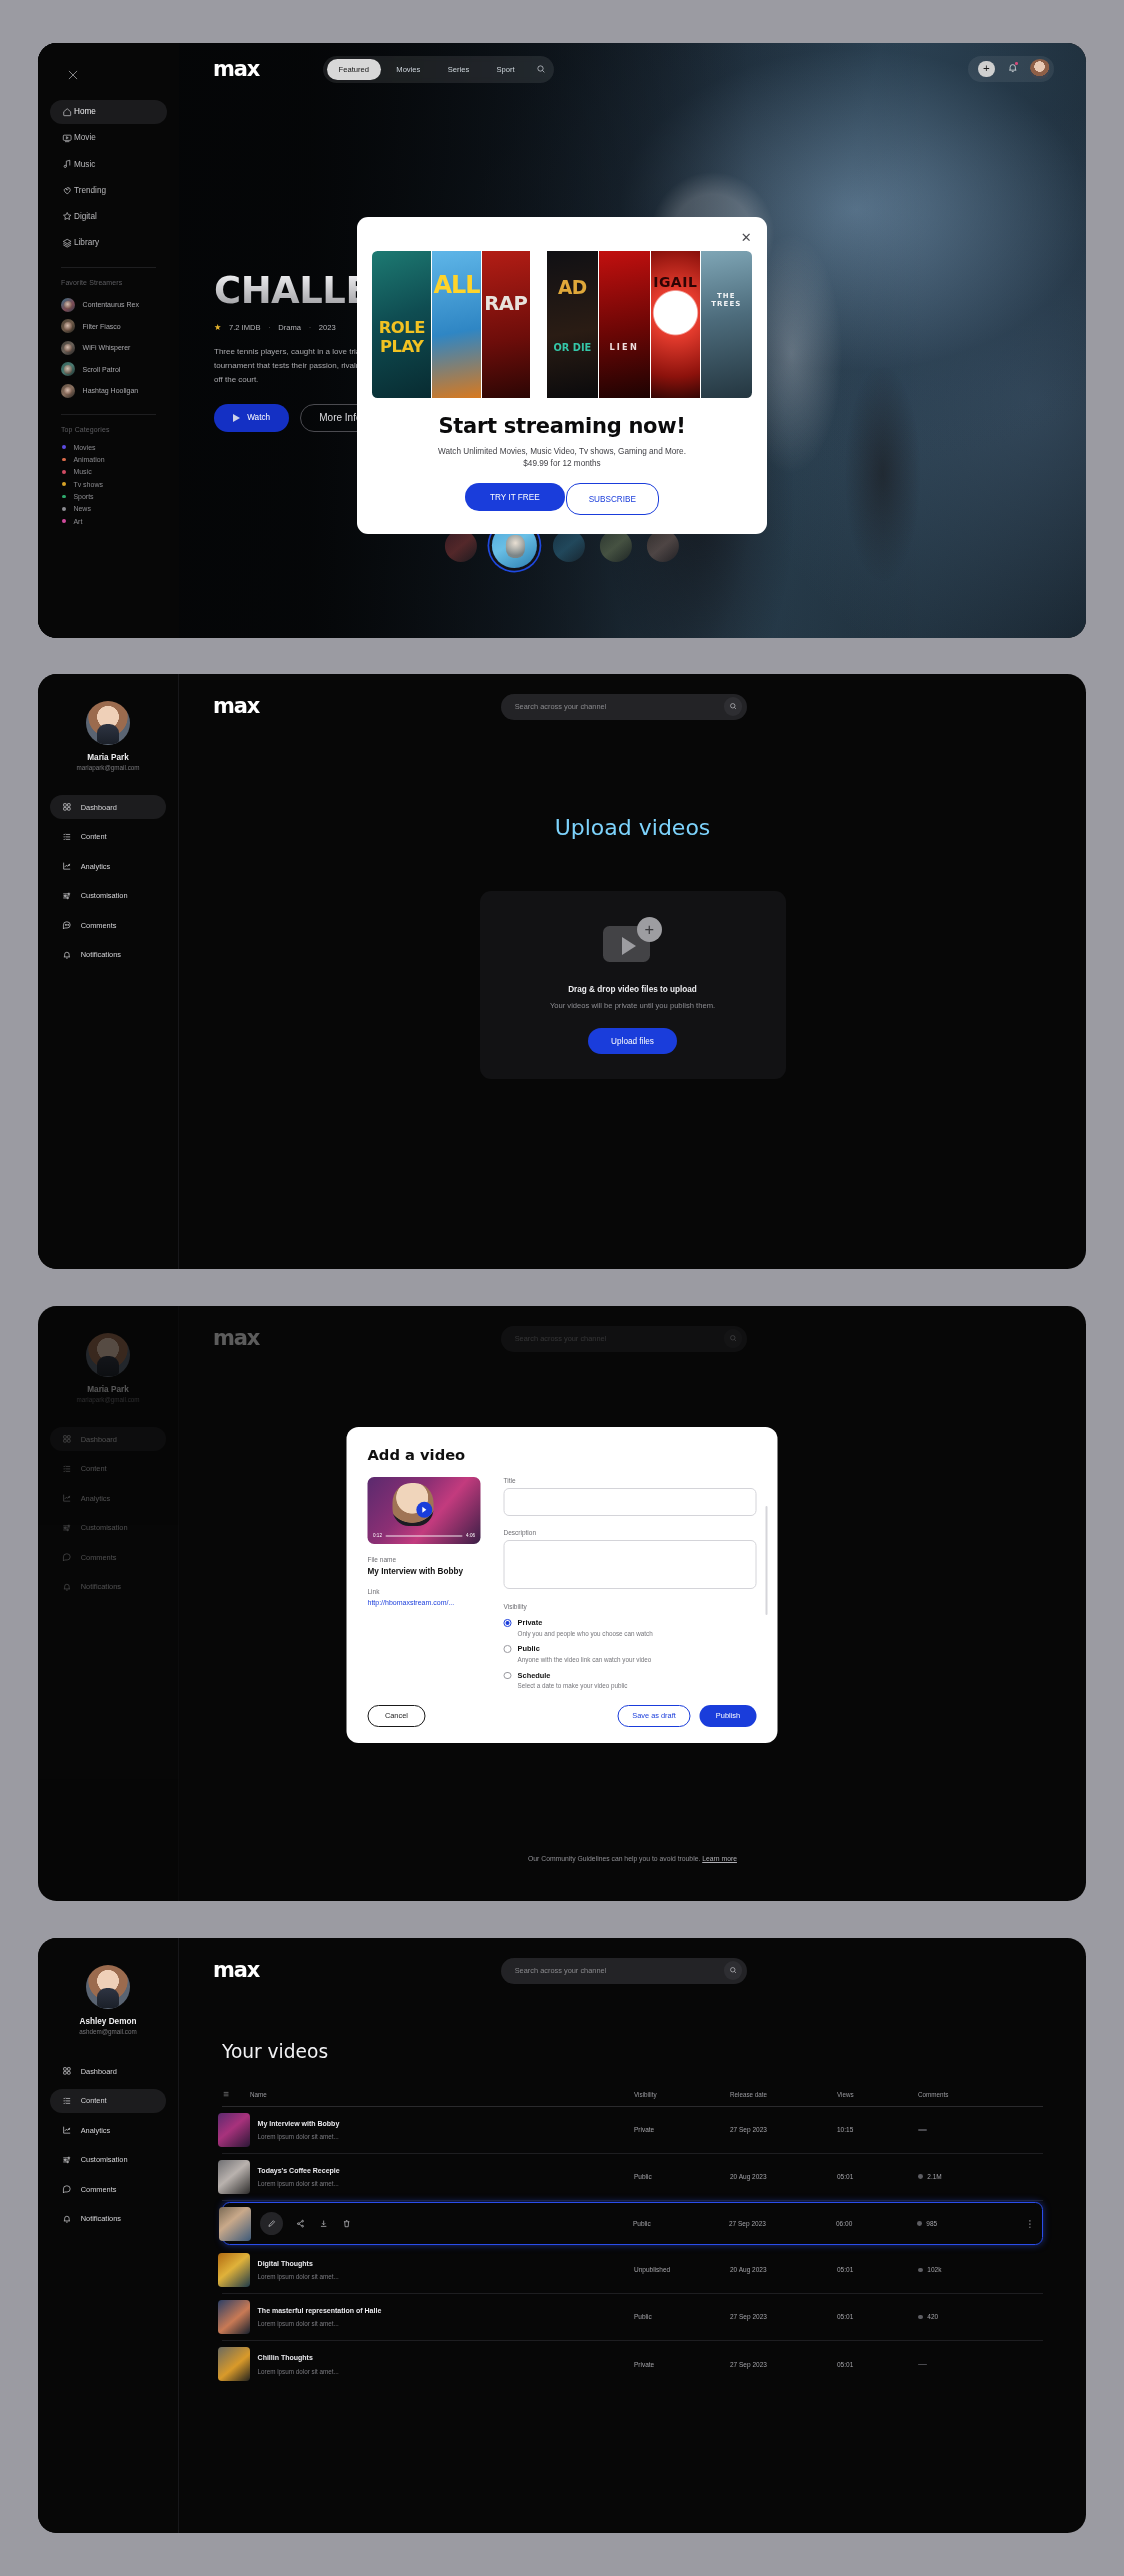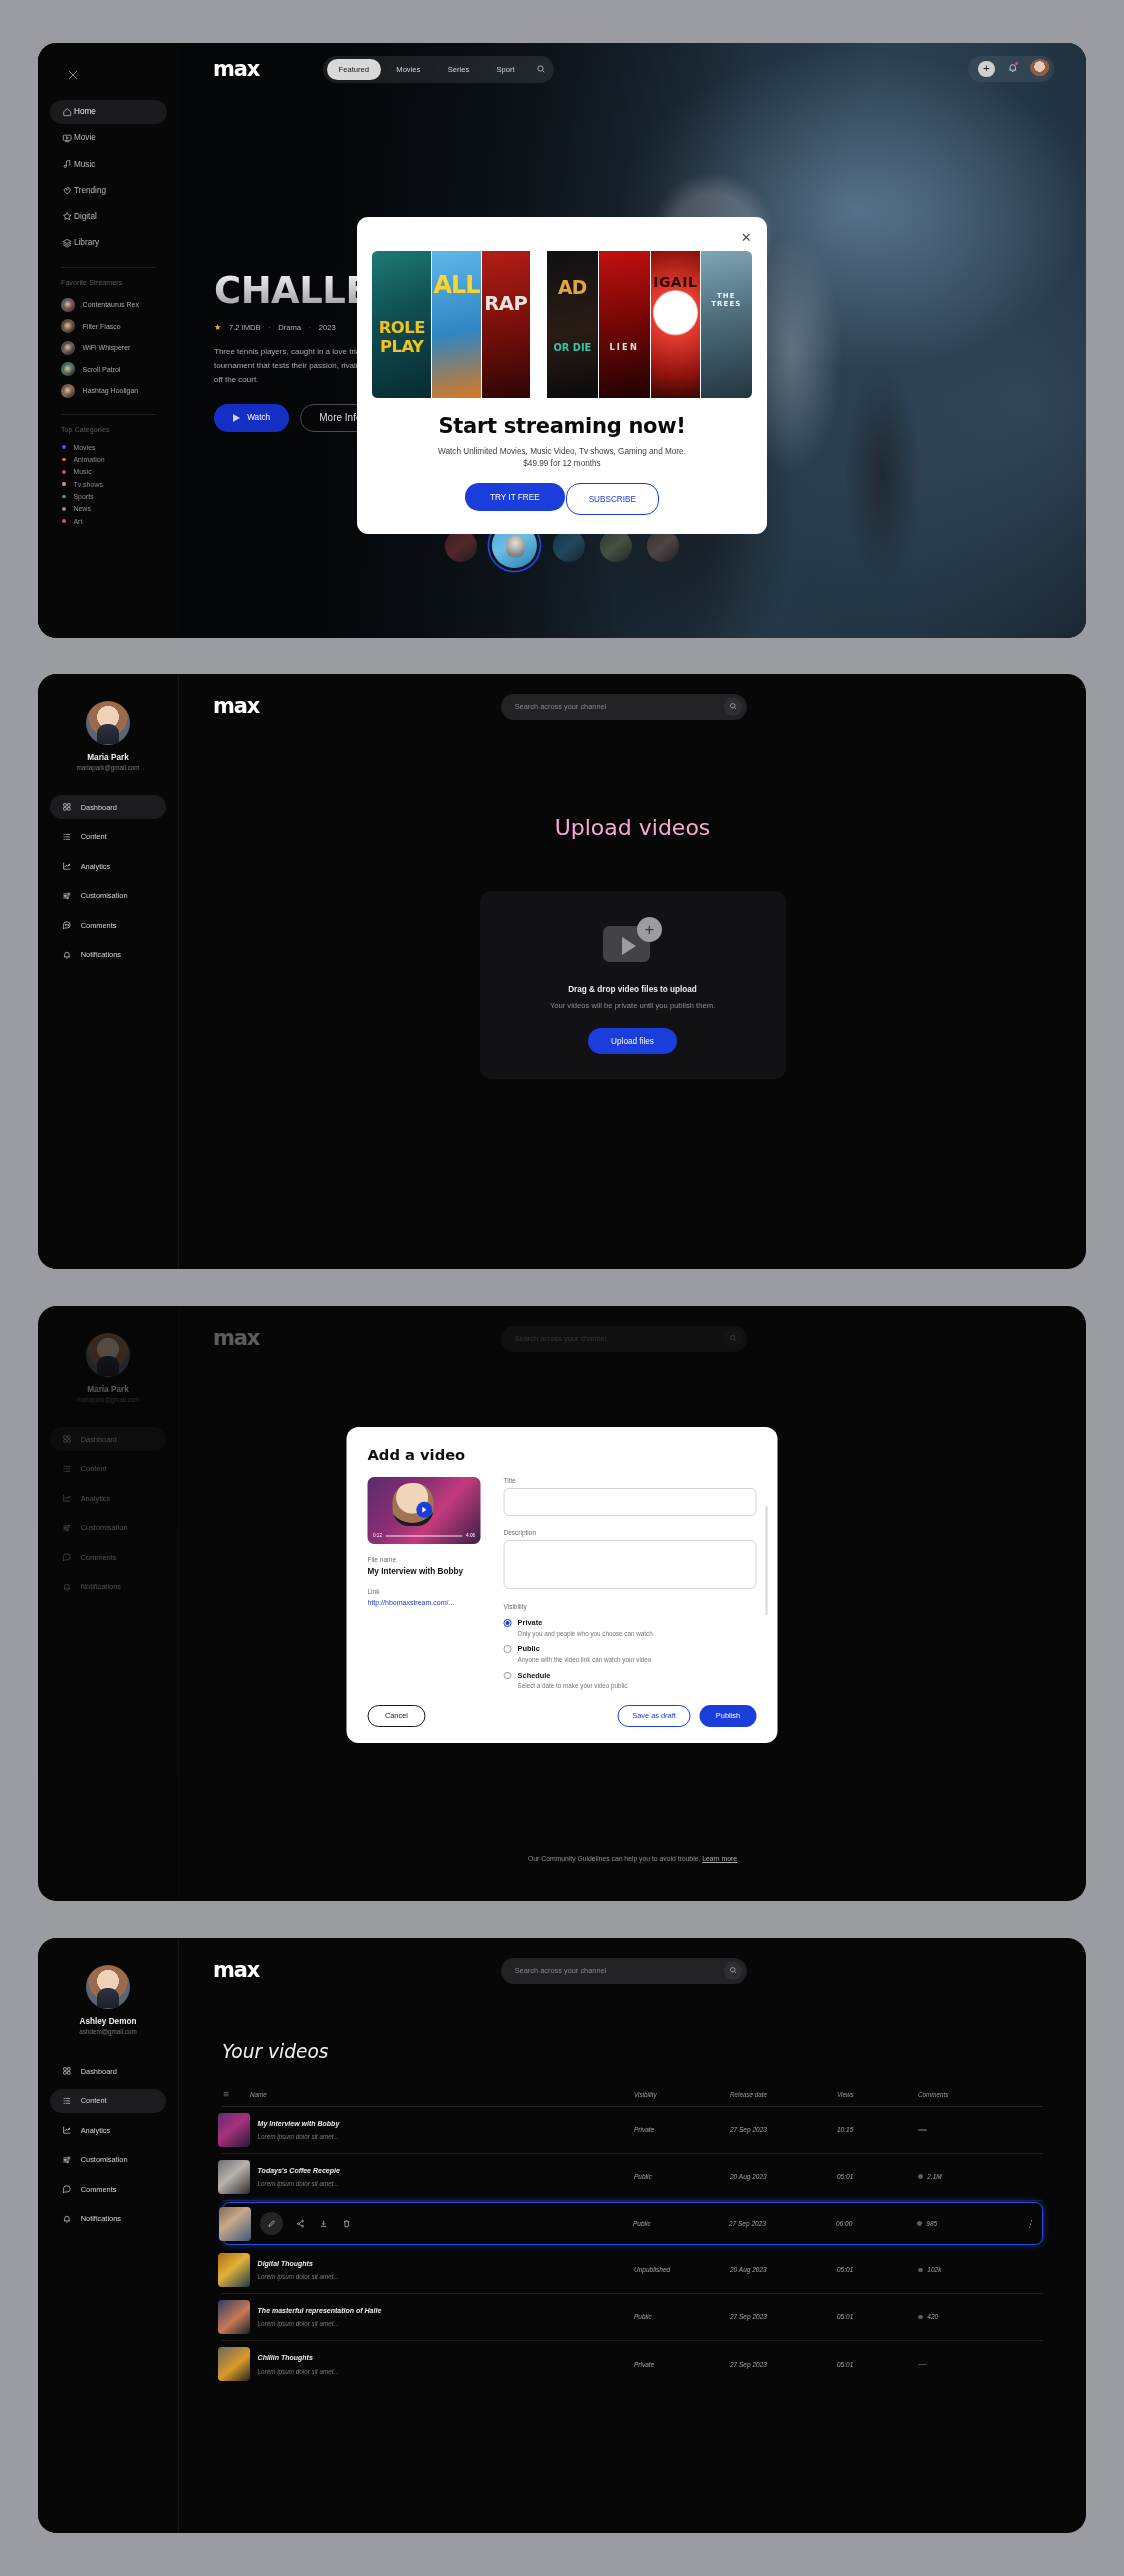"Upload videos" .up-title { color: #f9a8d4 -> #7dd3fc }
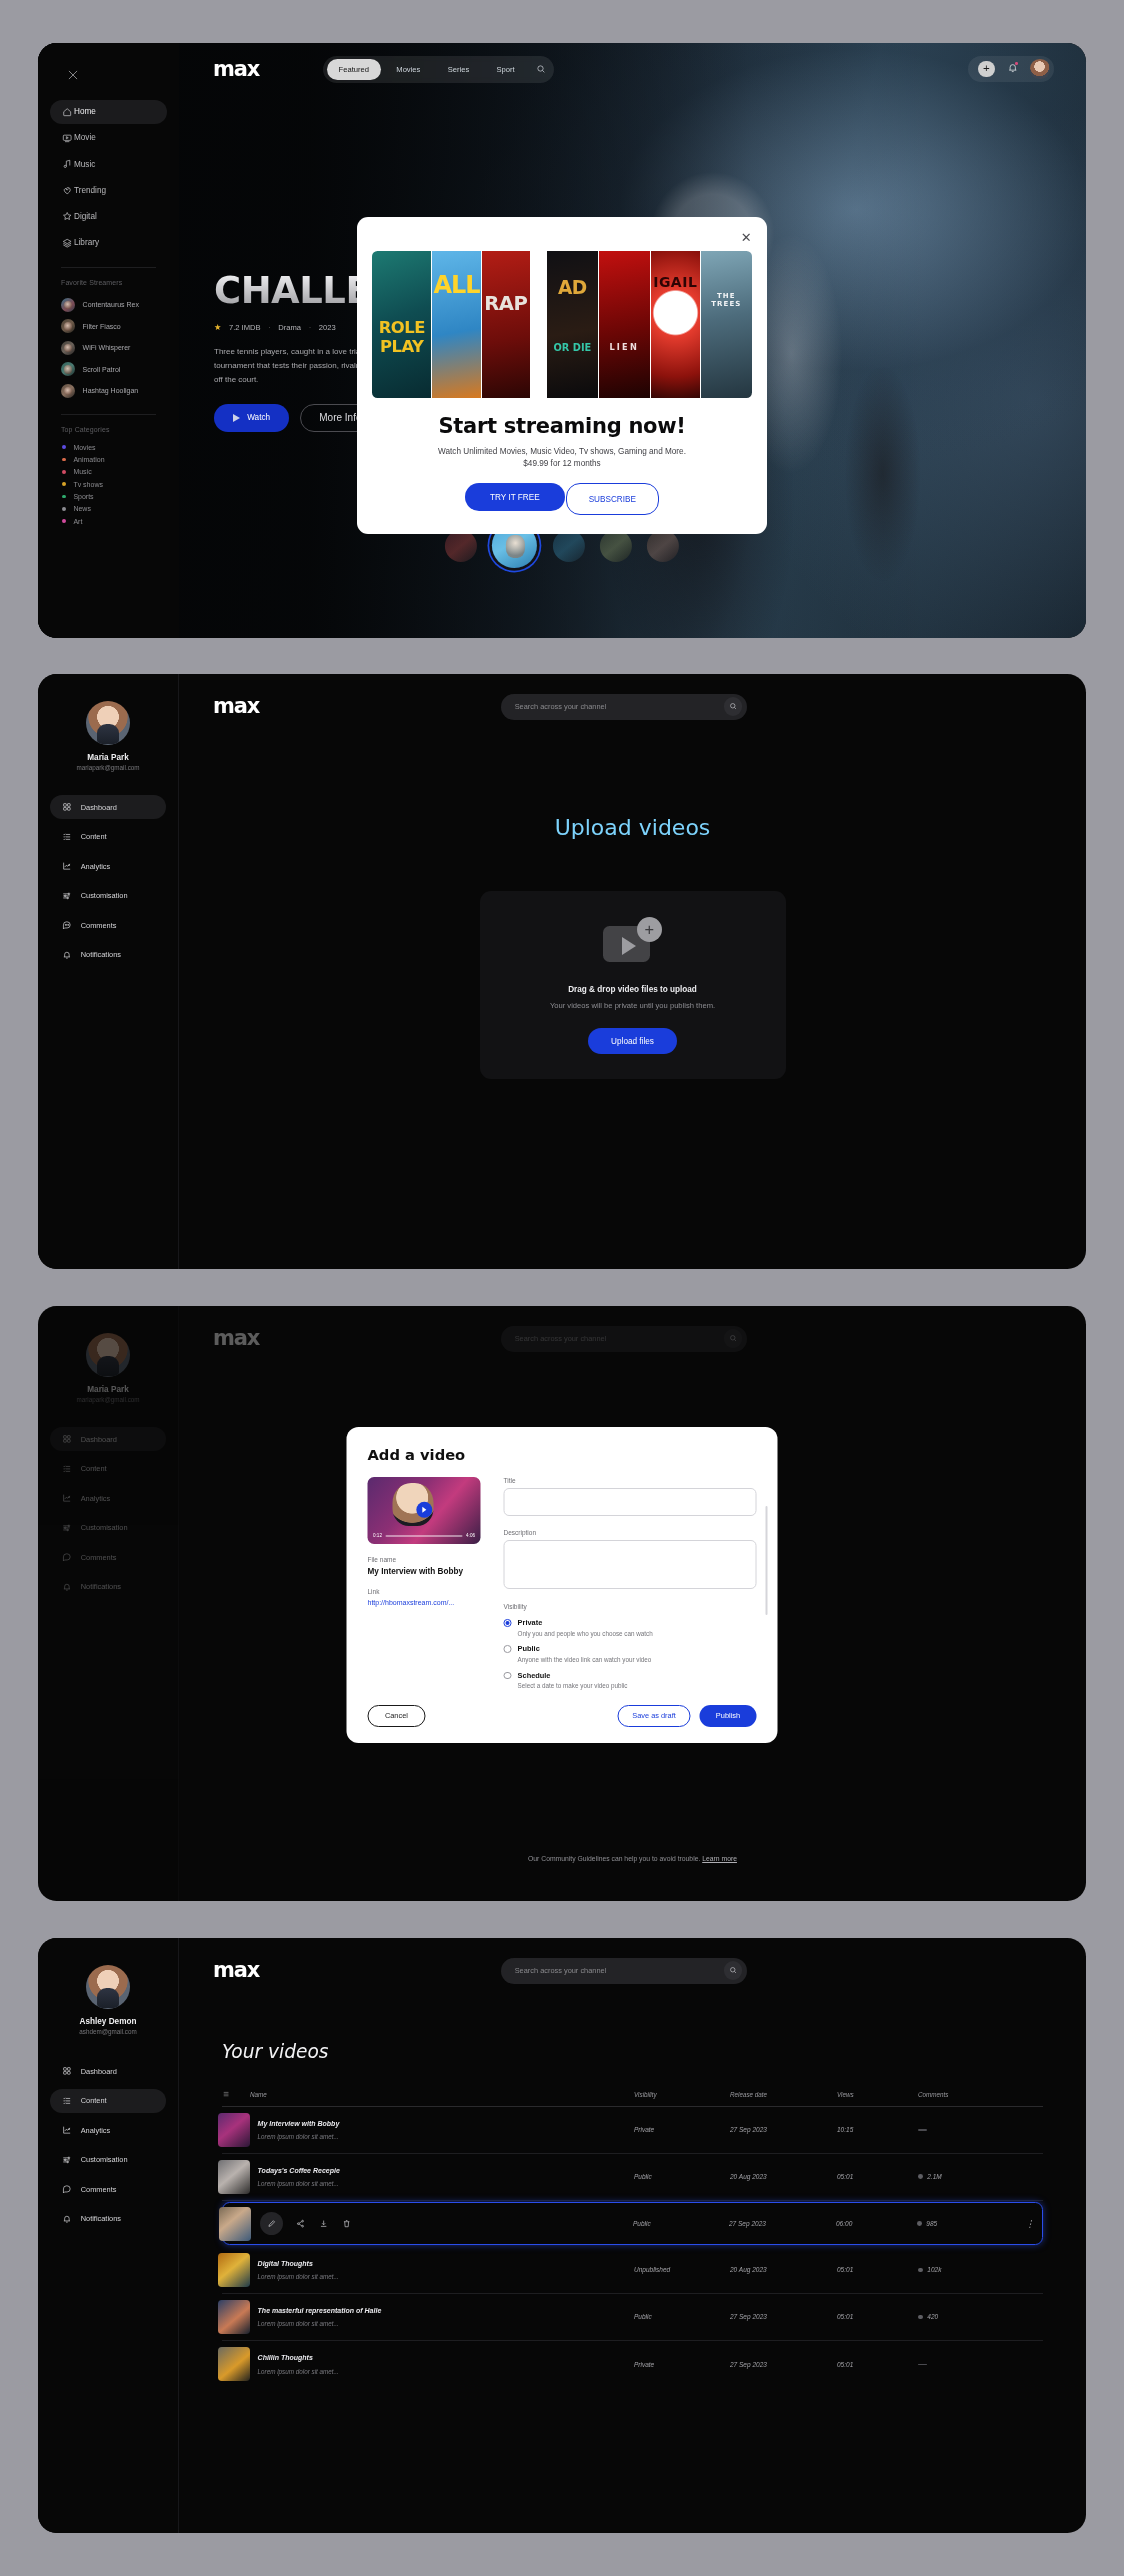"Your videos" .yv-wrap { font-style: italic -> none }
